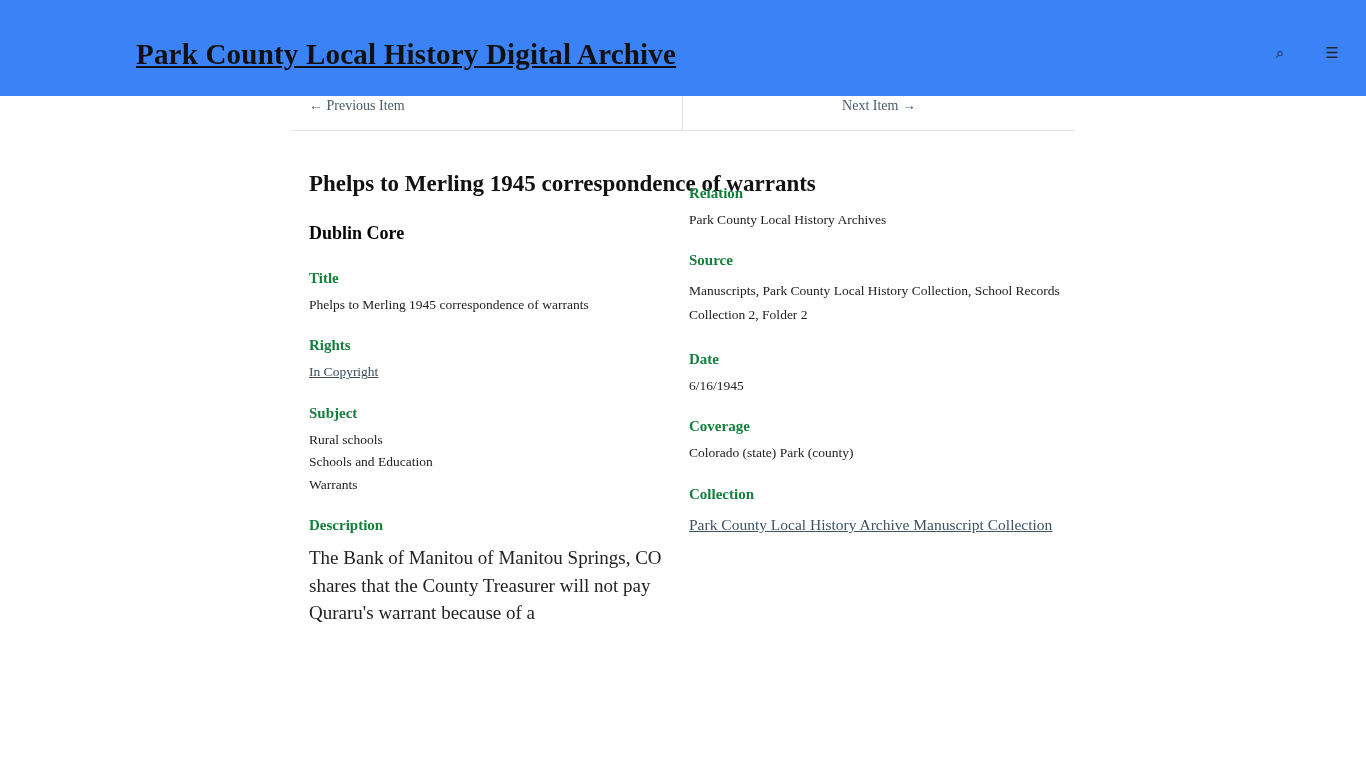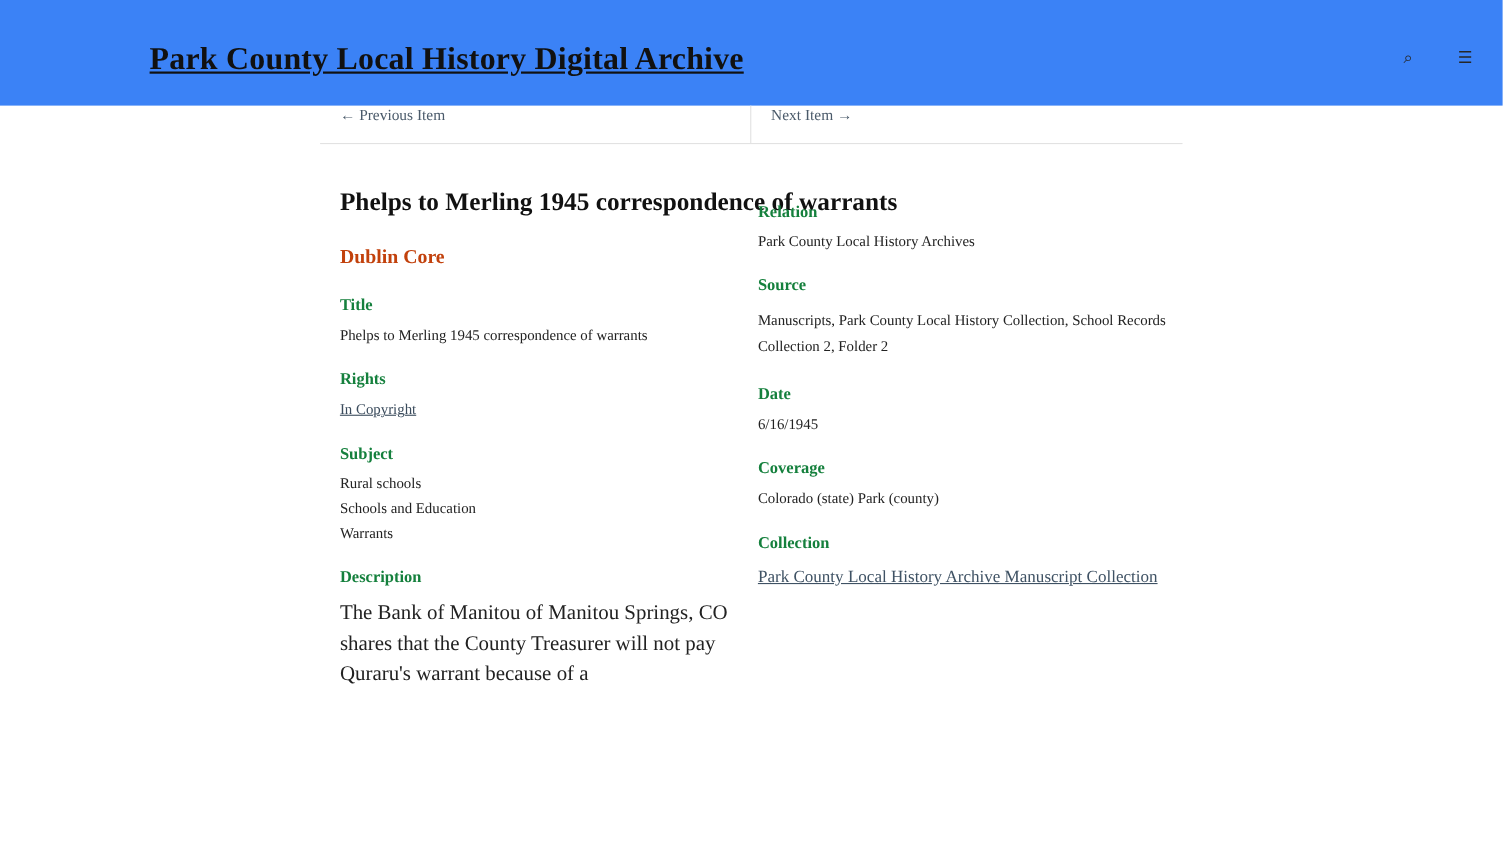"Next Item →" .item-pagination .next { text-align: left -> center }
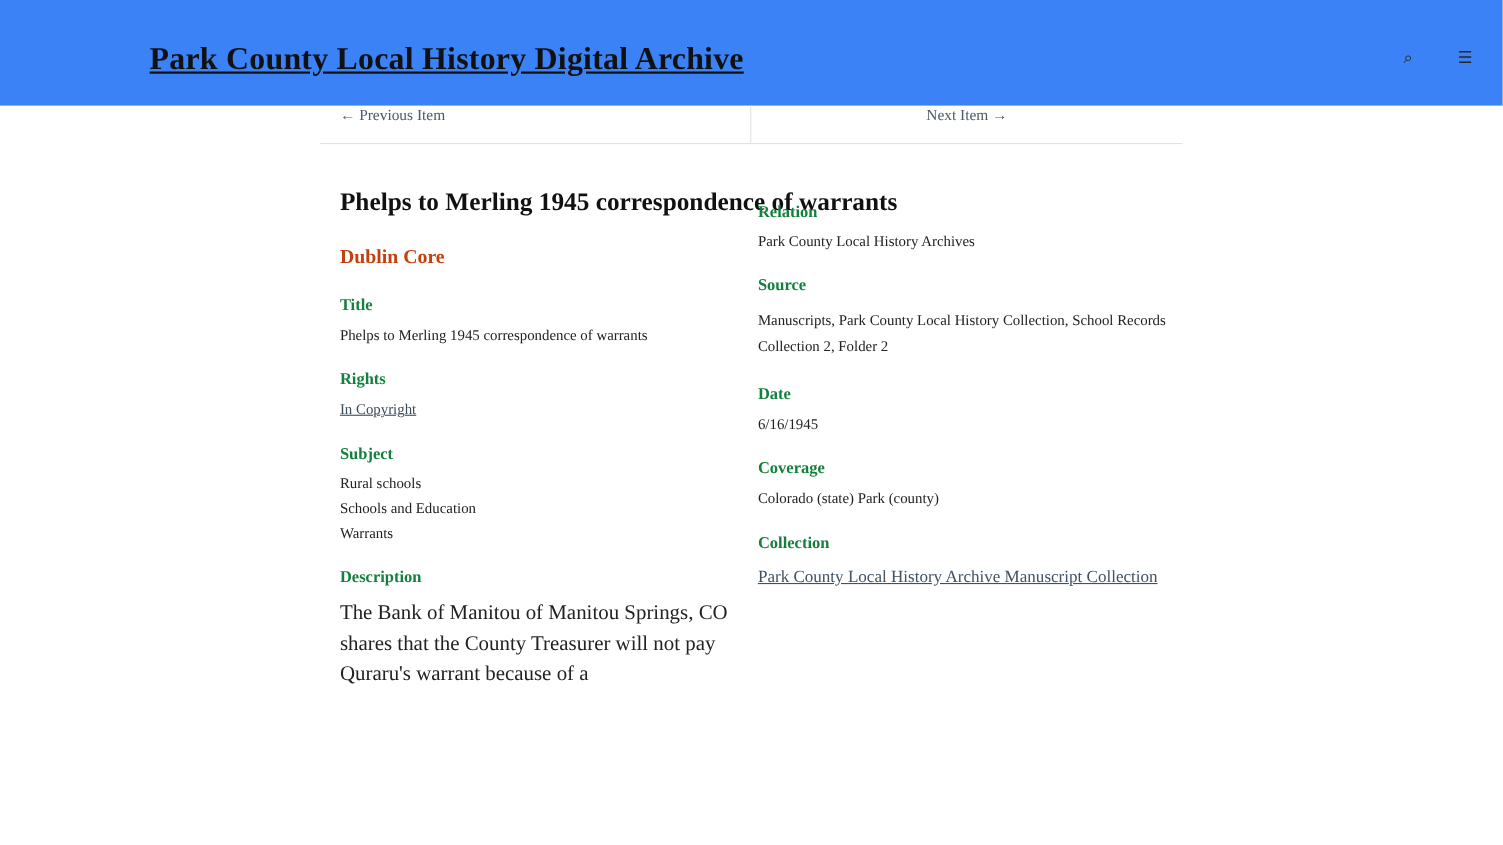"Dublin Core" .section-heading { color: #c2410c -> #000000 }
